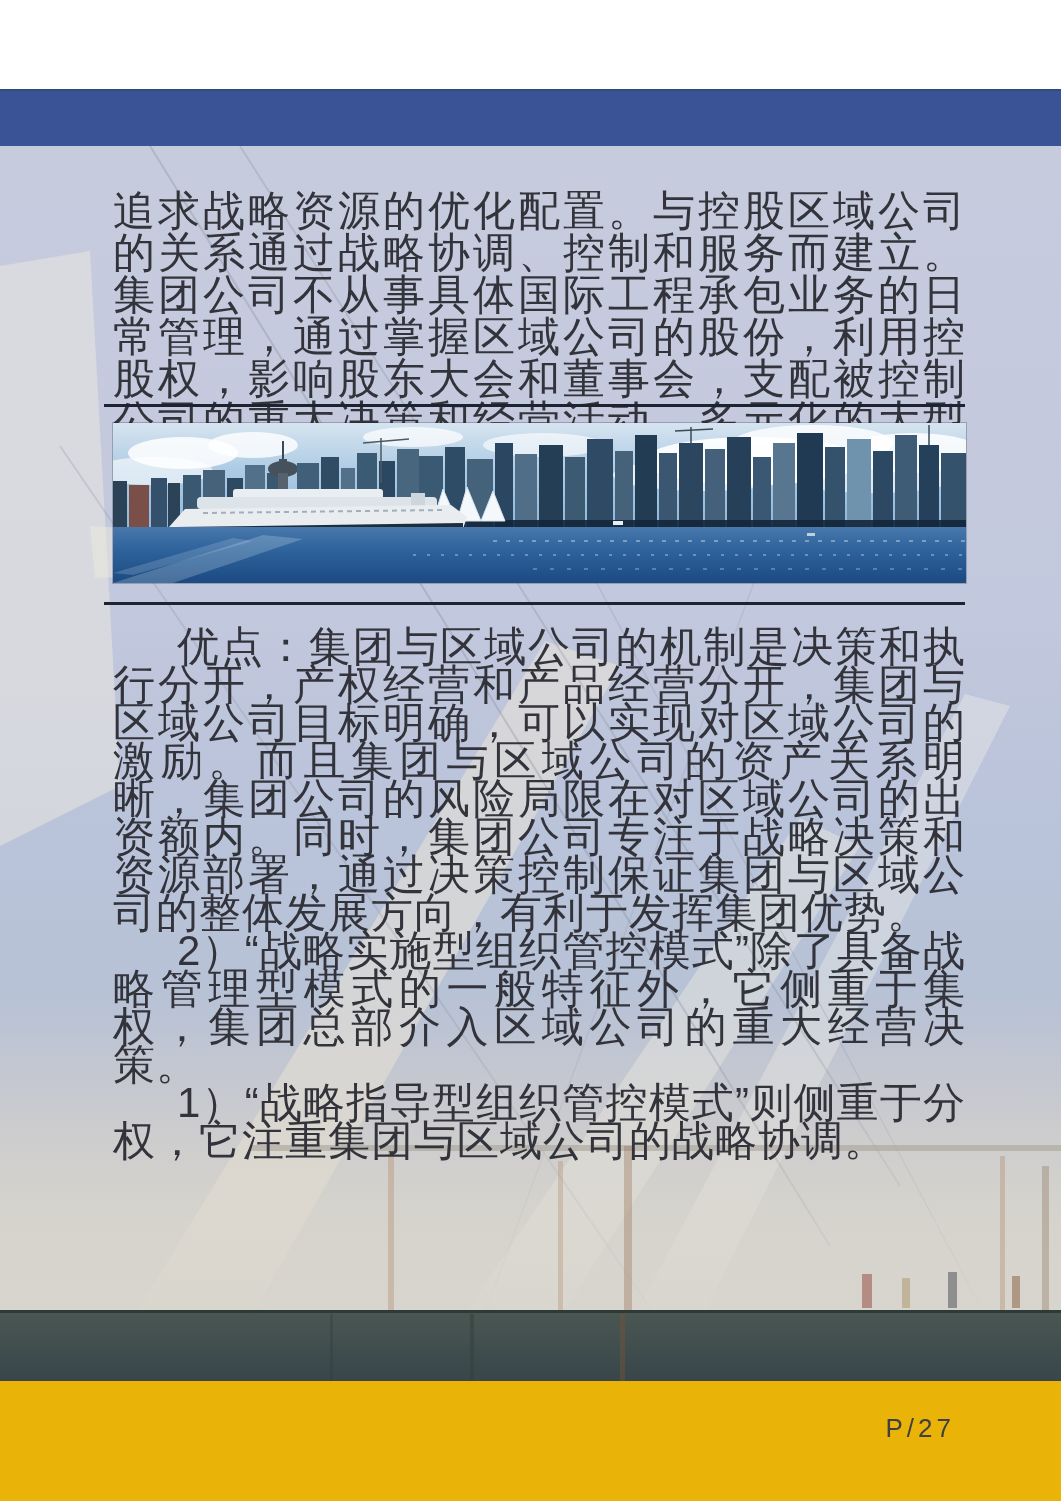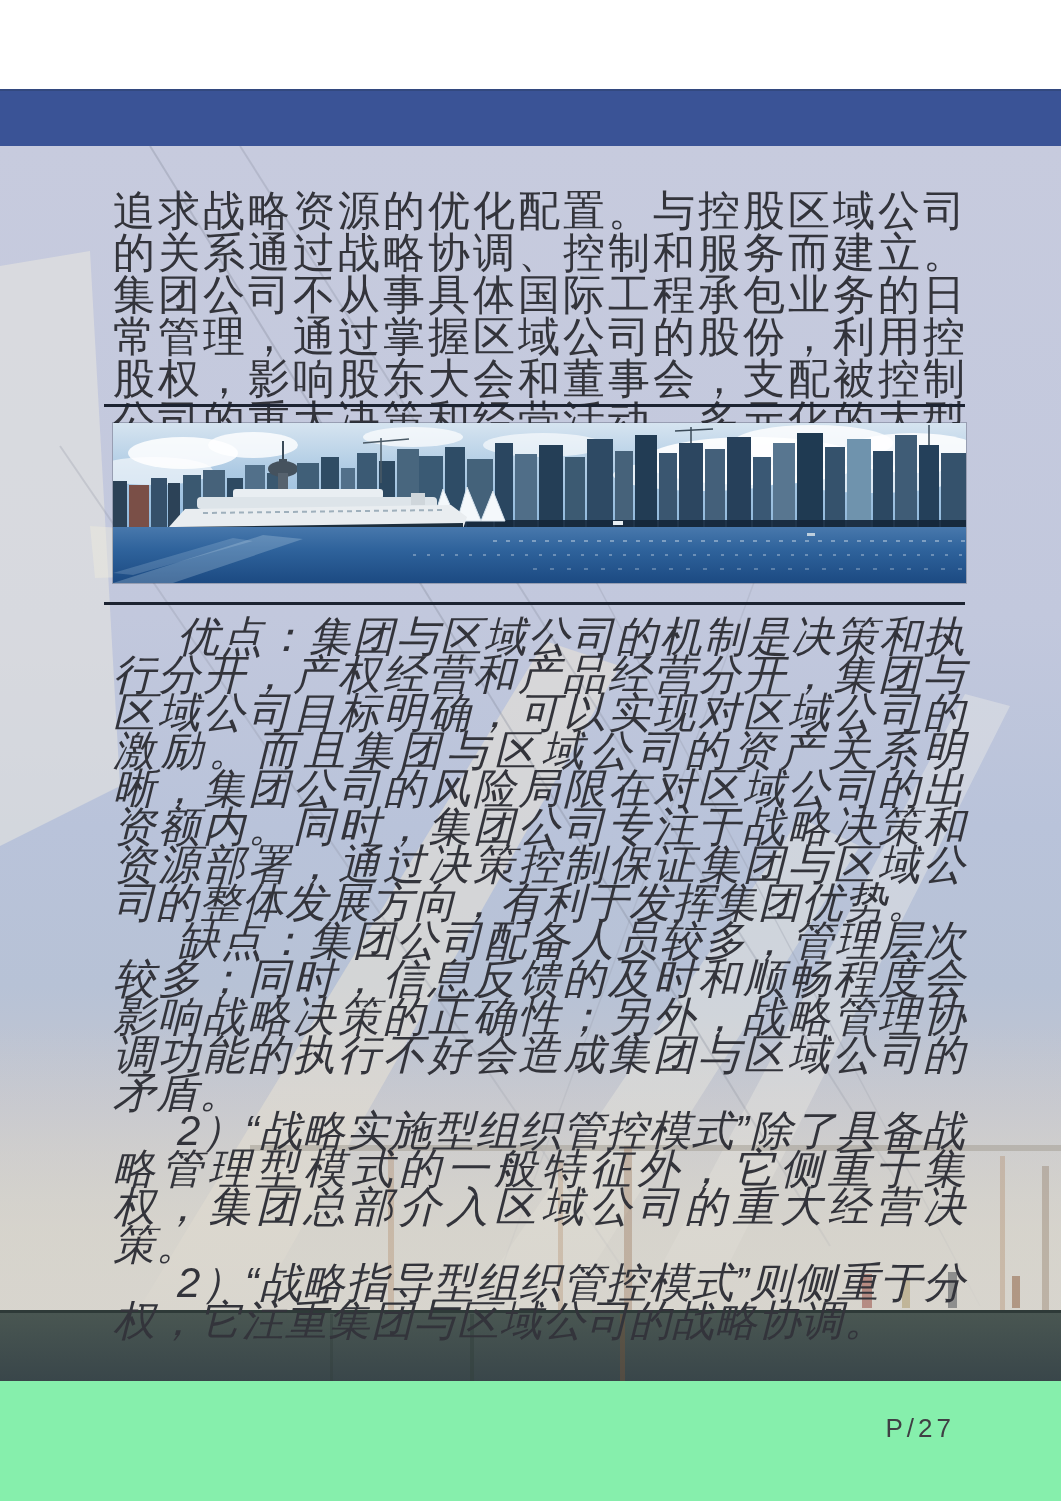"优点：集团与区域公司的机制是决策和执行分开，产权经营和产品经营分开，集团与区域公" .text-block { font-style: italic -> none; top: 472px -> 482px }
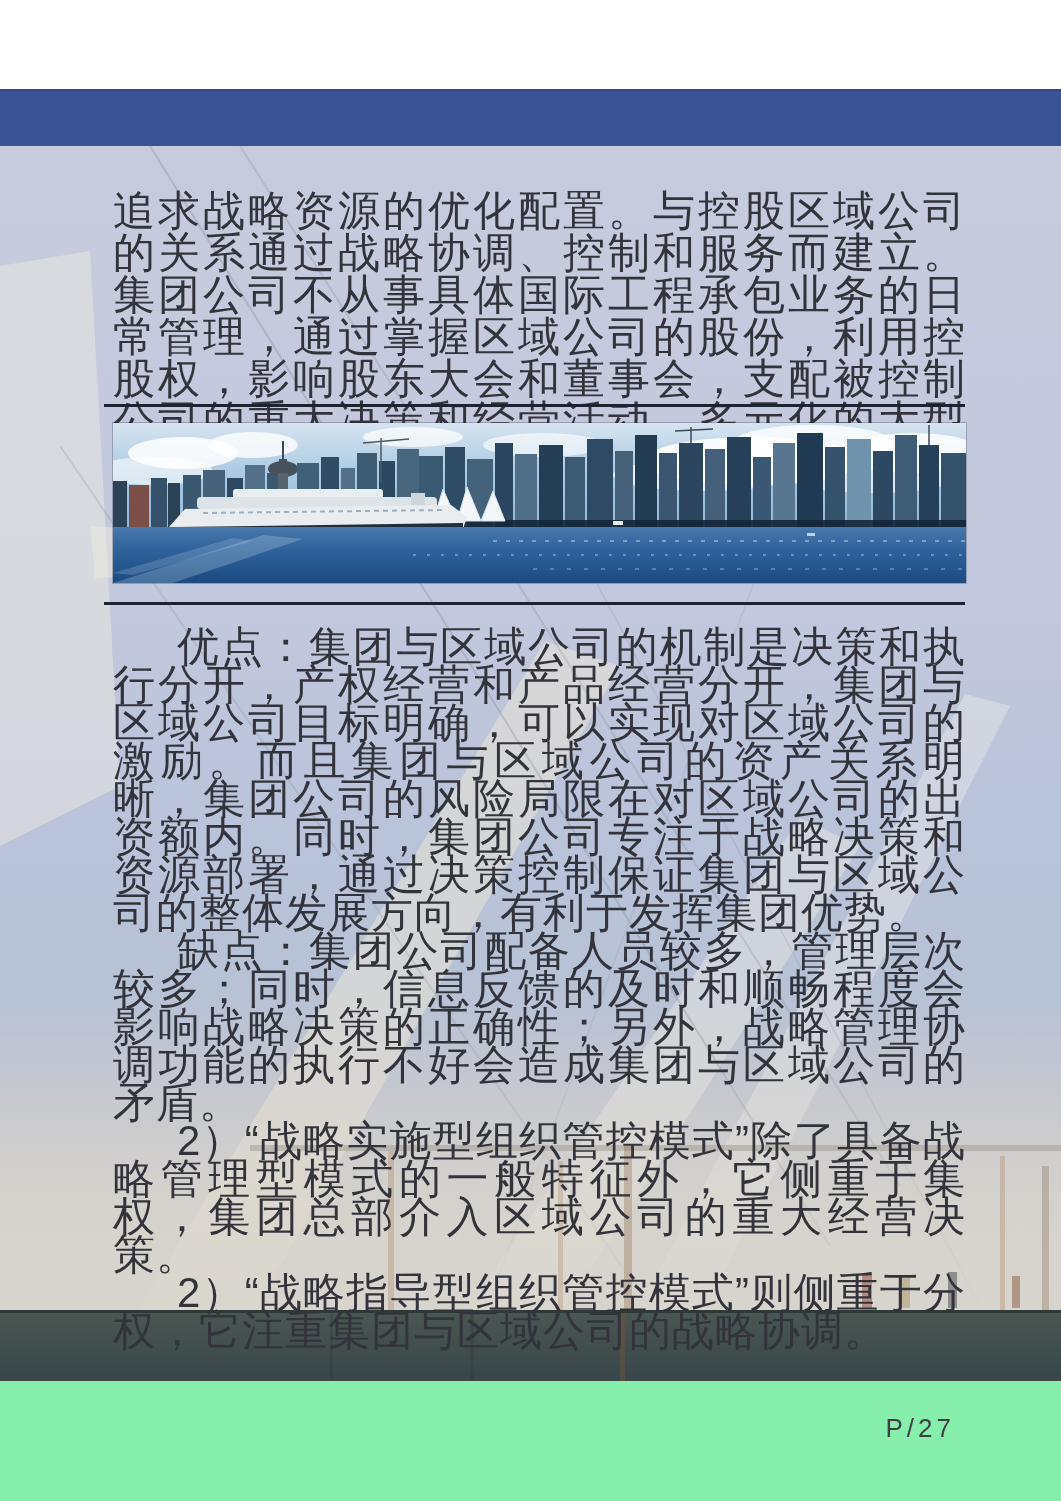"缺点：集团公司配备人员较多，管理层次较多；同时，信息反馈的及时和顺畅程度会影响战" p.para { html: <p>缺点：集团公司配备人员较多，管理层次较多；同时，信息反馈的及时和顺畅程度会影响战略决策的正确性；另外，战略管理协调功能的执行不好会造成集团与区域公司的矛盾。</p> -> none }
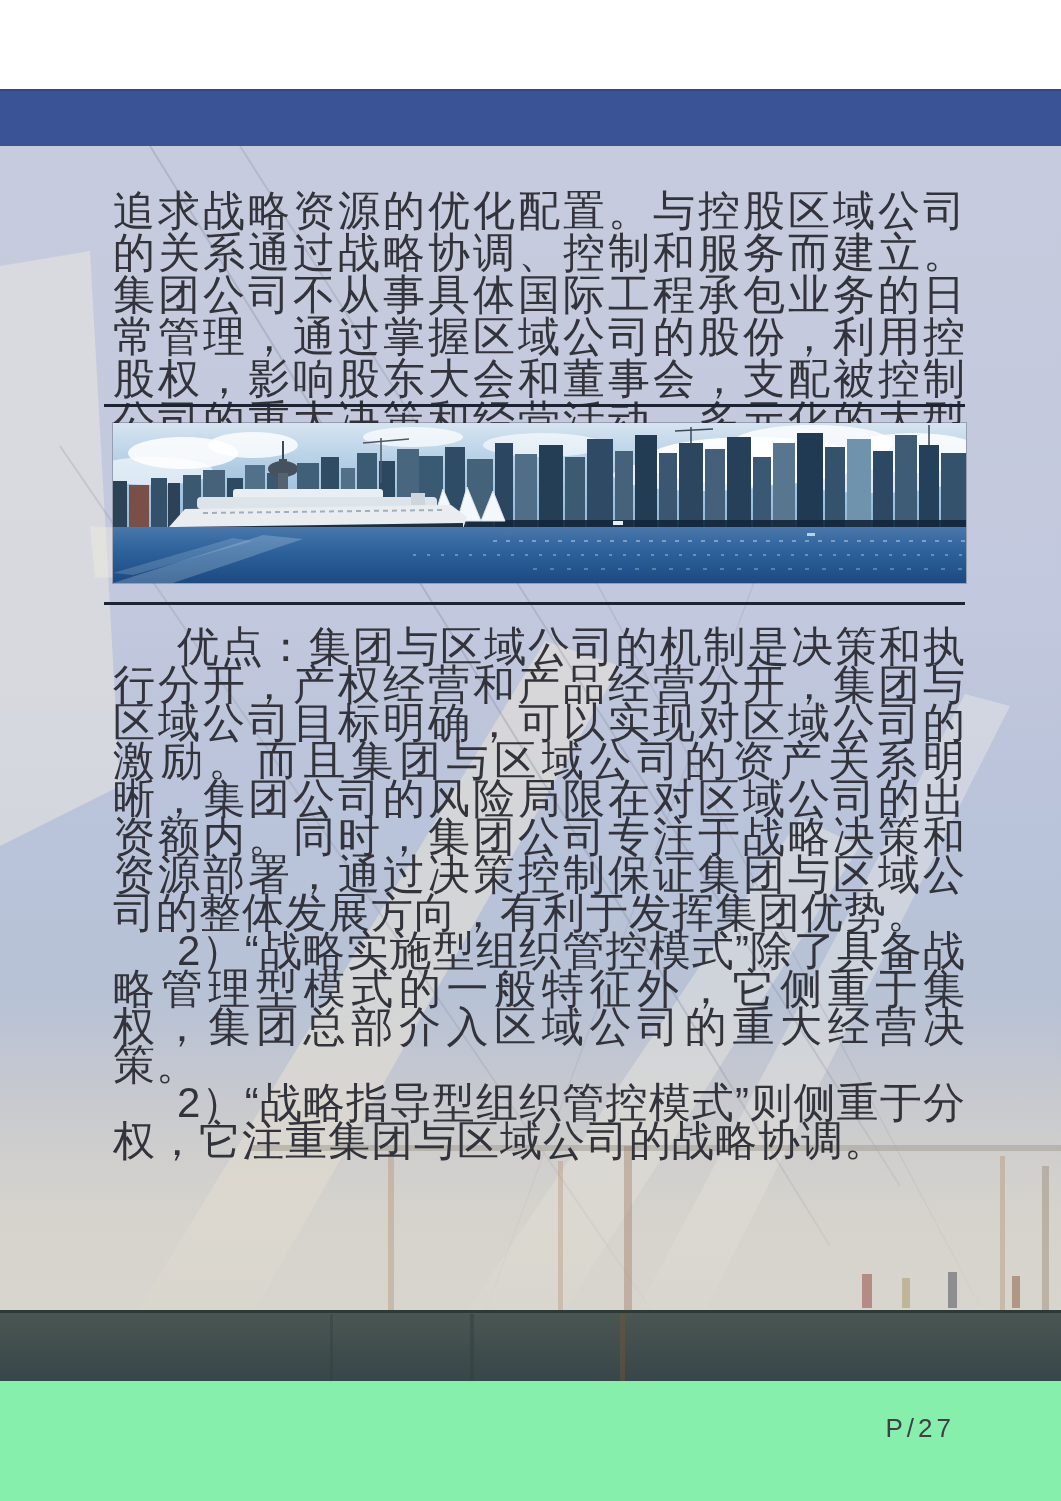"2）“战略指导型组织管控模式”则侧重于分权，它注重集团与区域公司的战略协调。" p.para { text: 2 -> 1 }
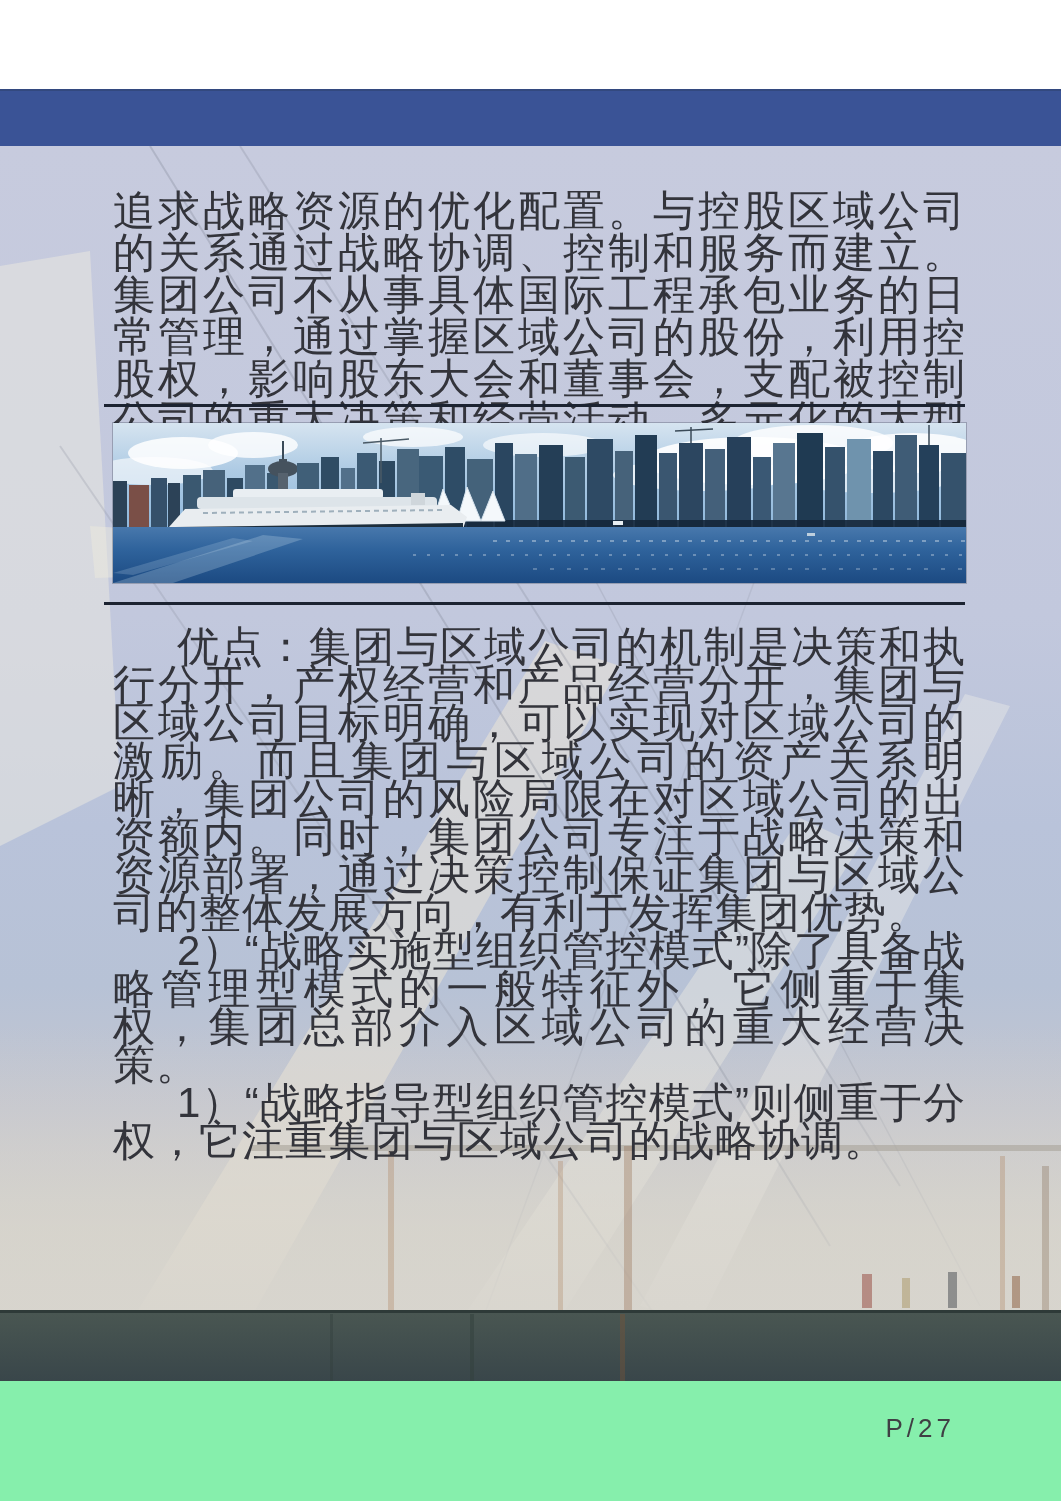"P/27" .footer { background: #86efac -> #eab308 }
